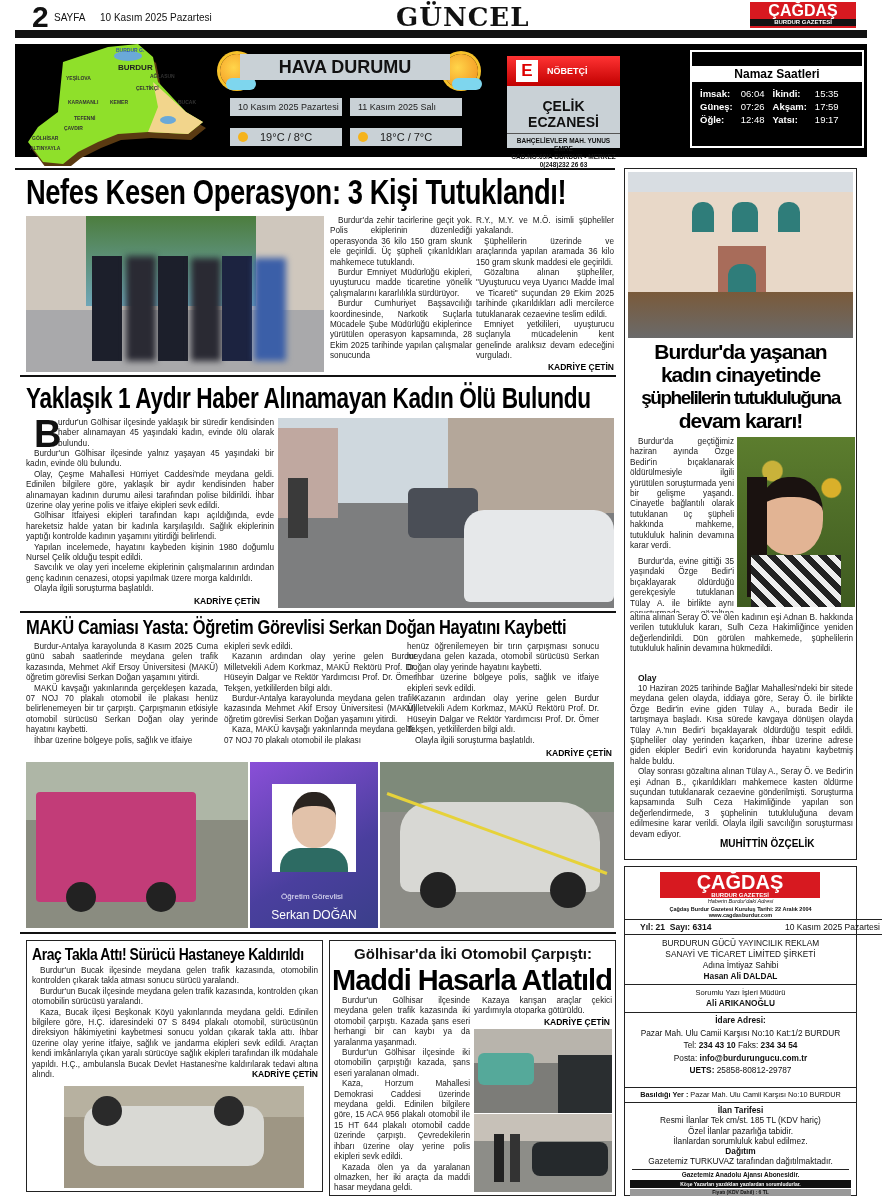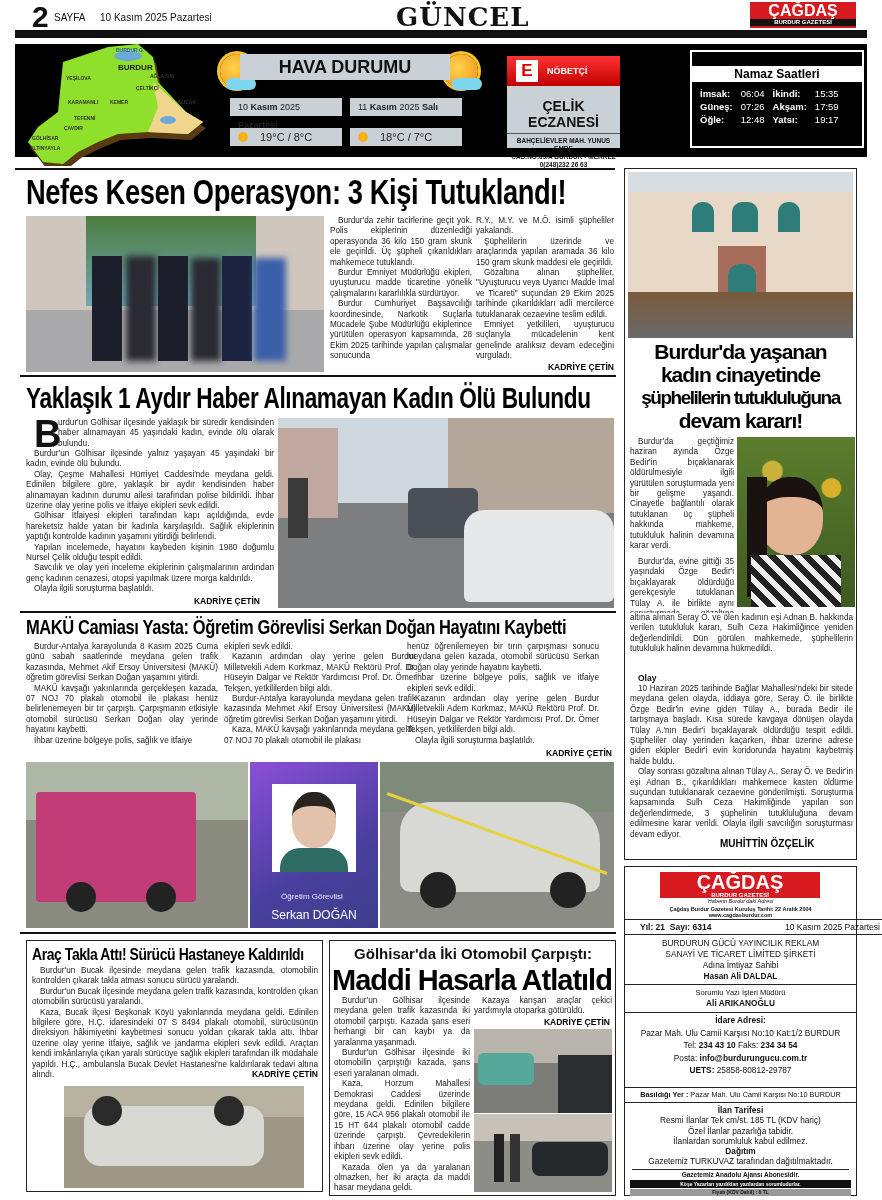"Kasım" .wbox b { font-weight: bold -> normal }
